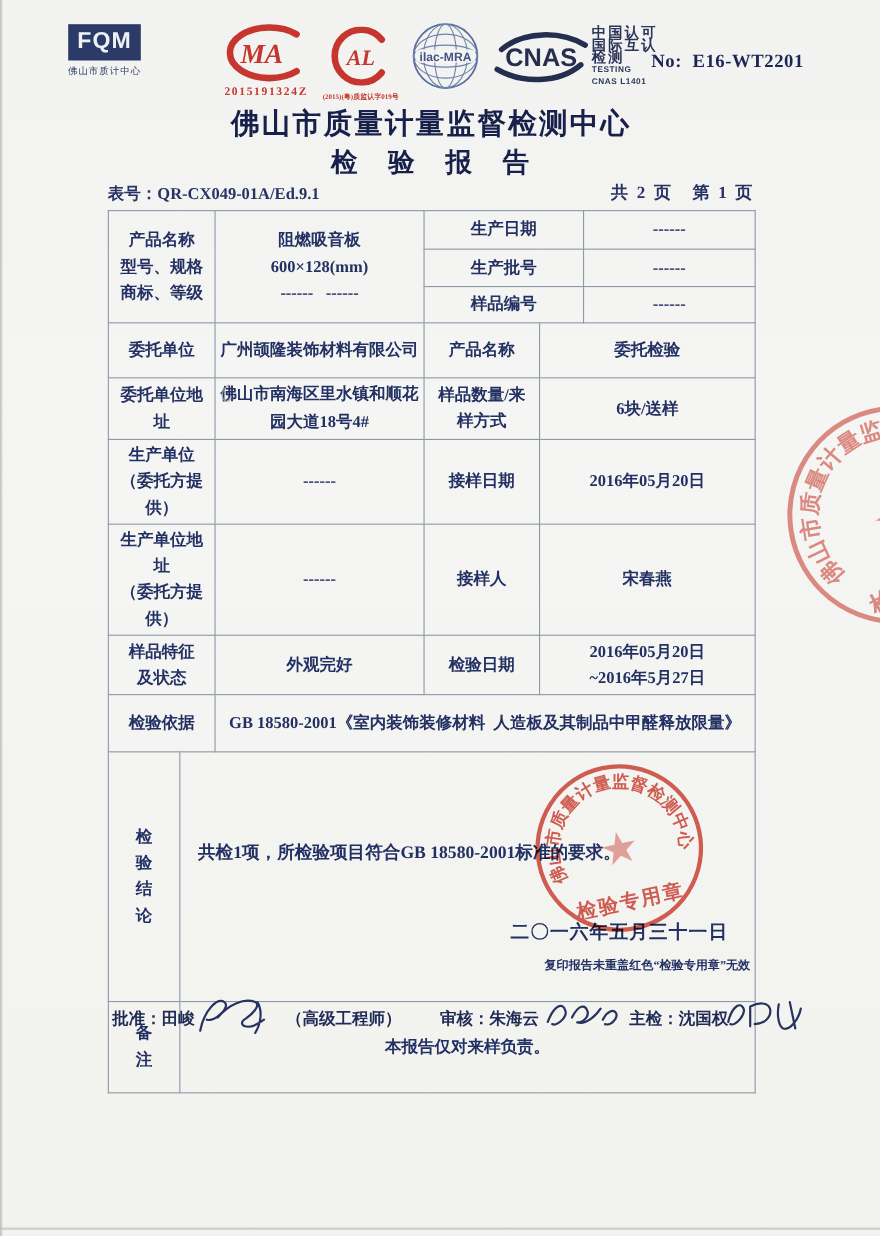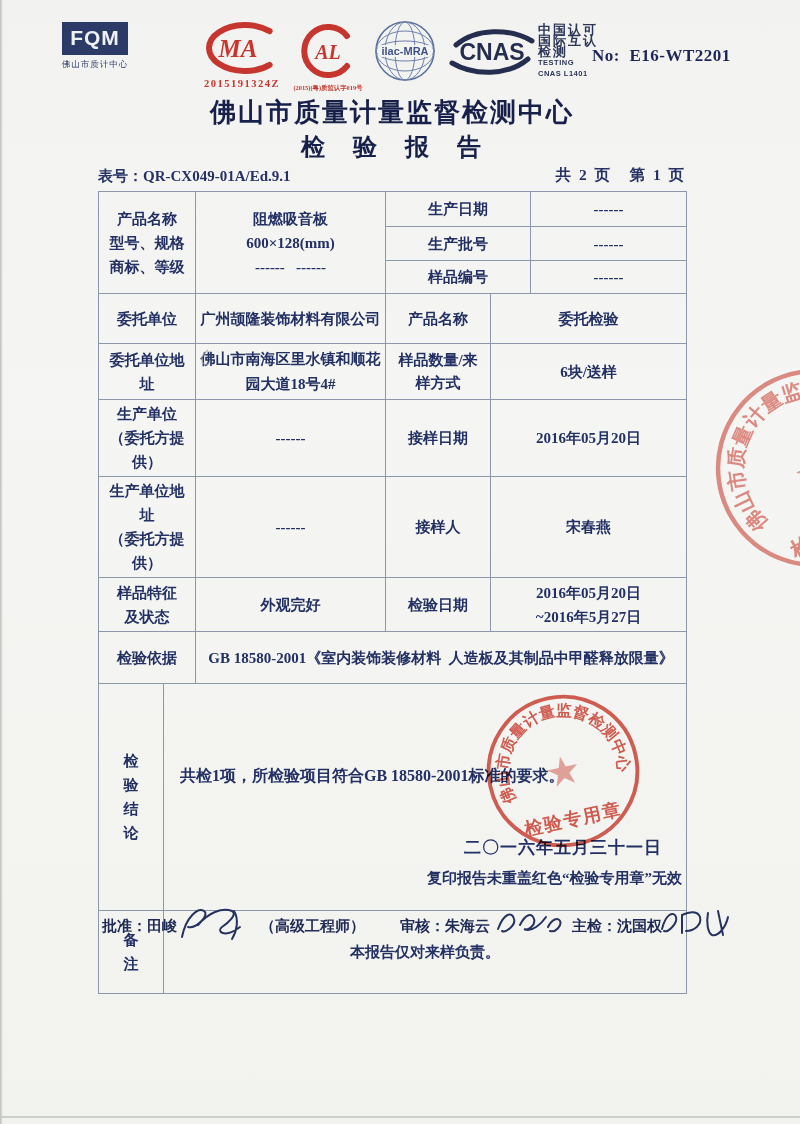"复印报告未重盖红色“检验专用章”无效" .conc-note { font-size: 15px -> 11px }
